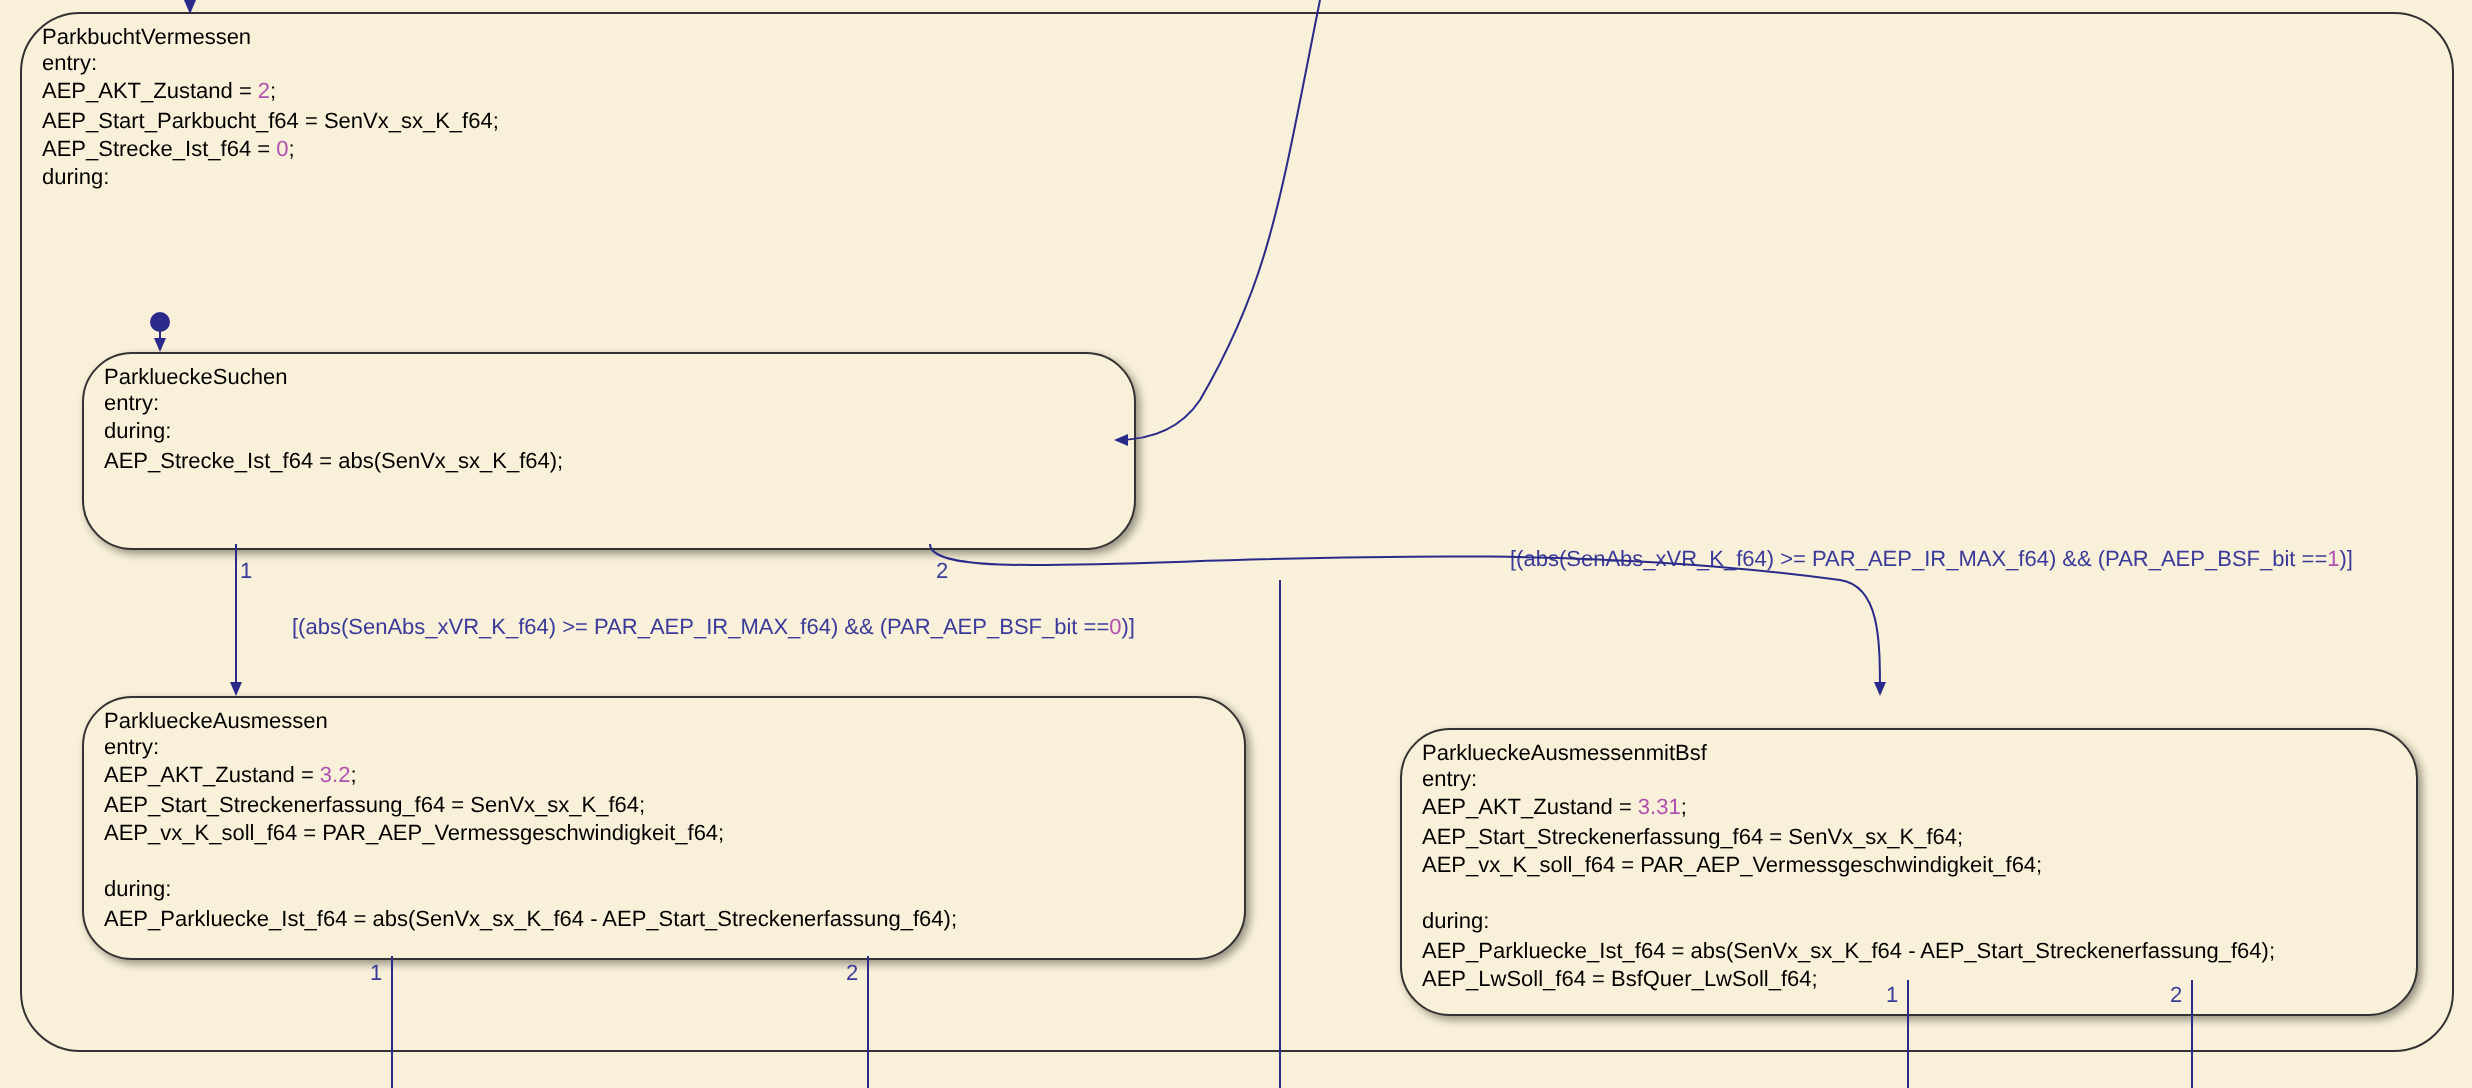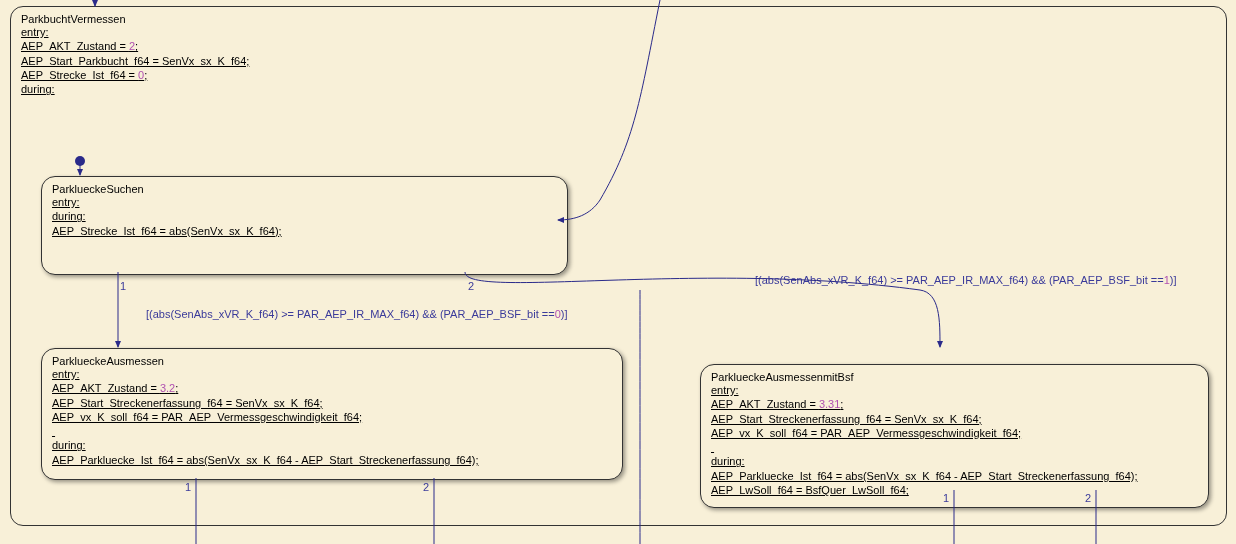"ParkbuchtVermessen" .state-box.outer { border-radius: 13px -> 30px }
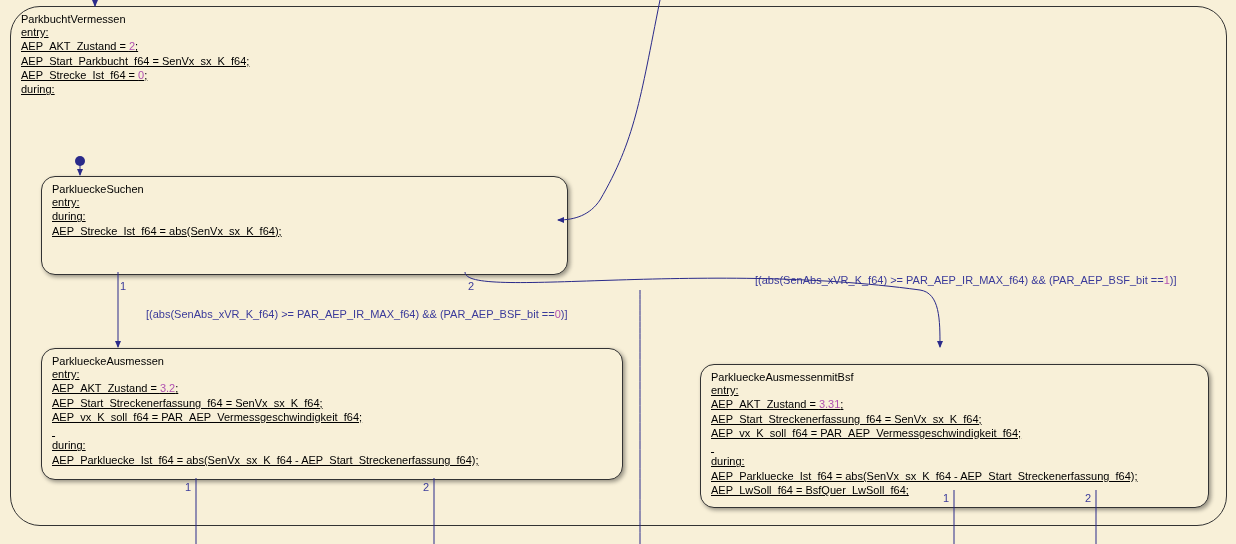"entry:" .state-line { text-decoration: underline -> none }
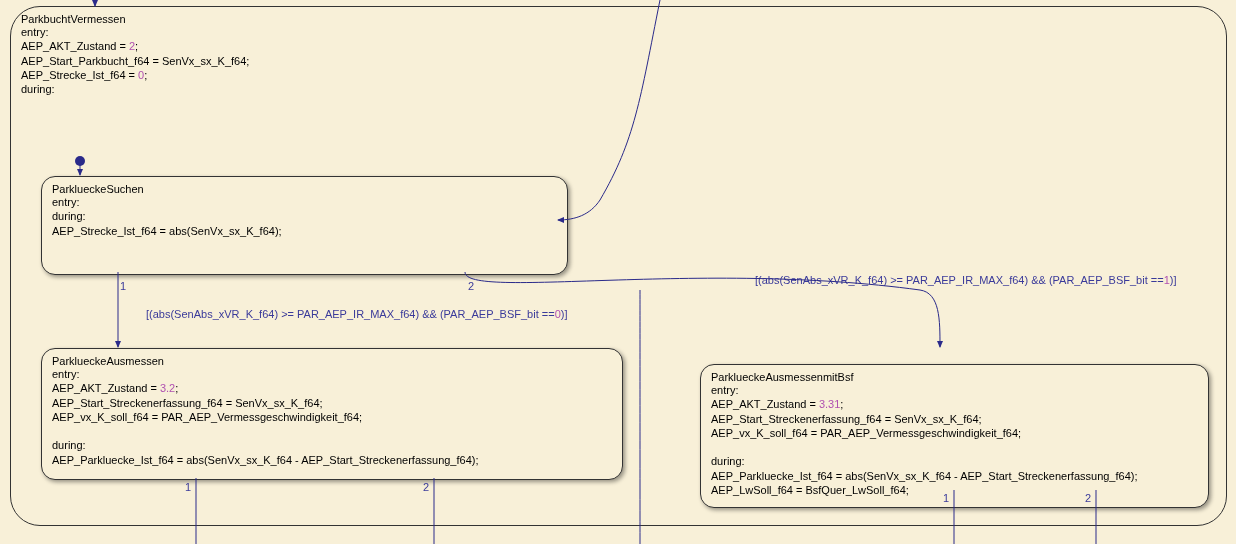"ParklueckeSuchen" .state-box { border-radius: 14px -> 25px }
